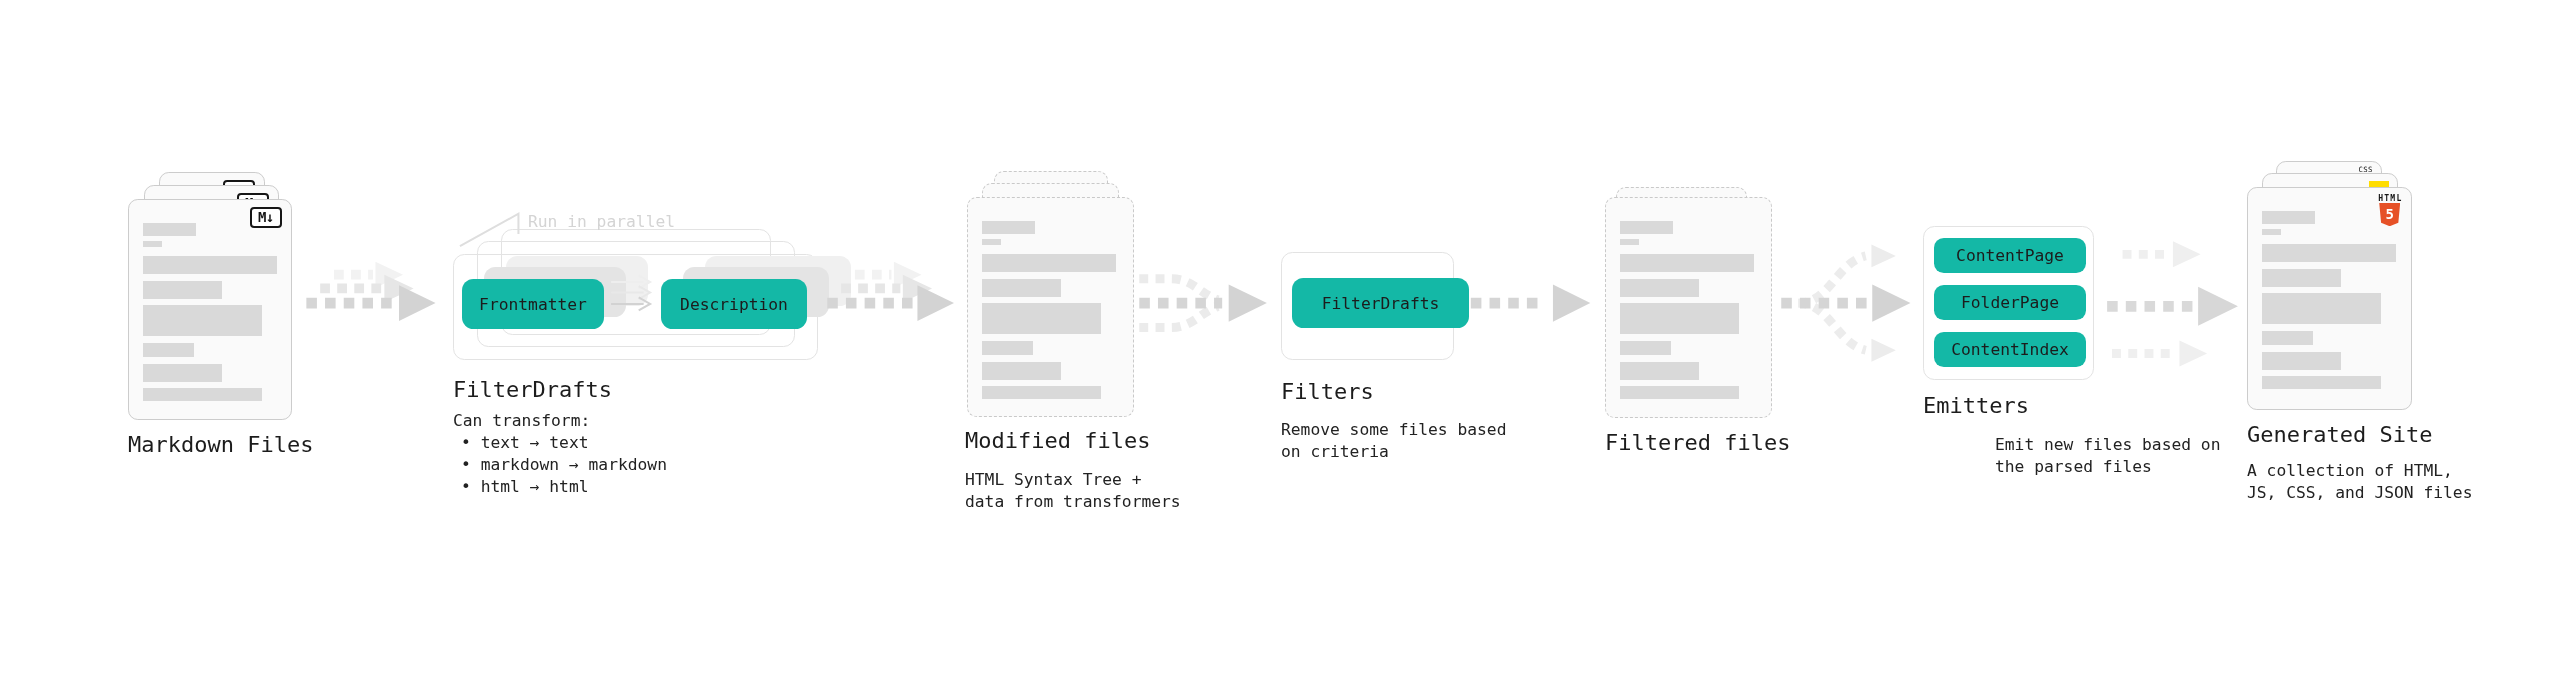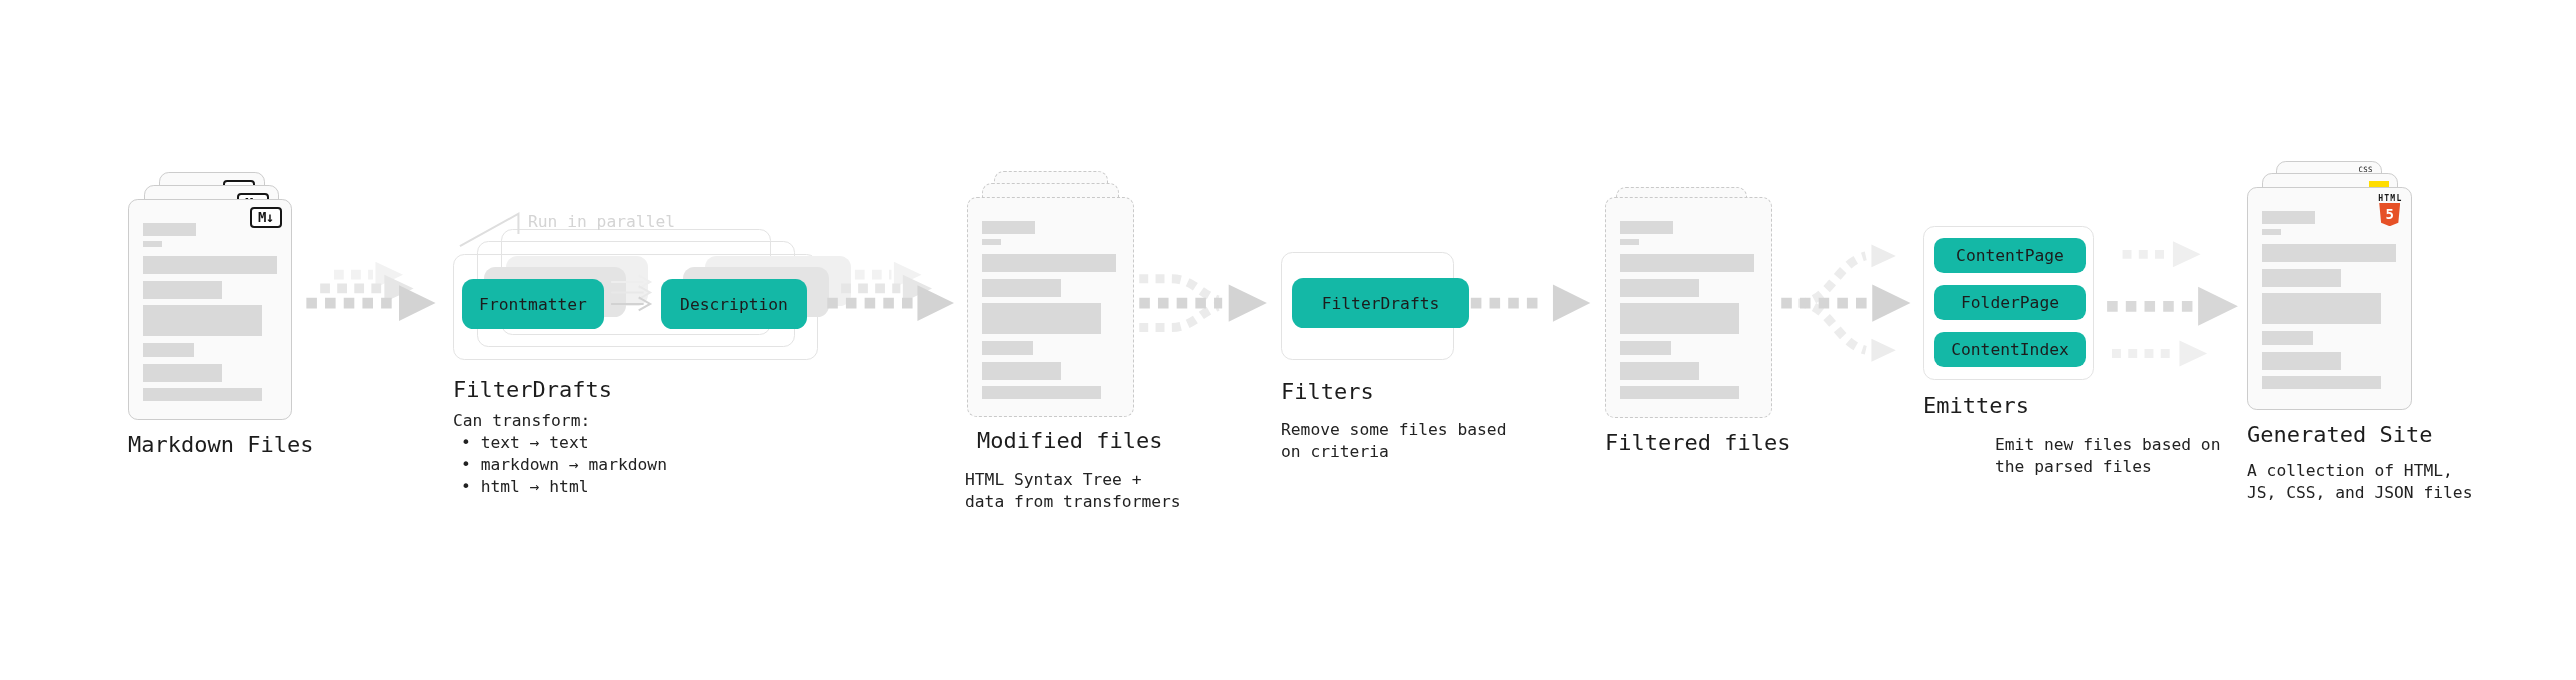"Modified files" div.node-title { margin-left: 12px -> none }
